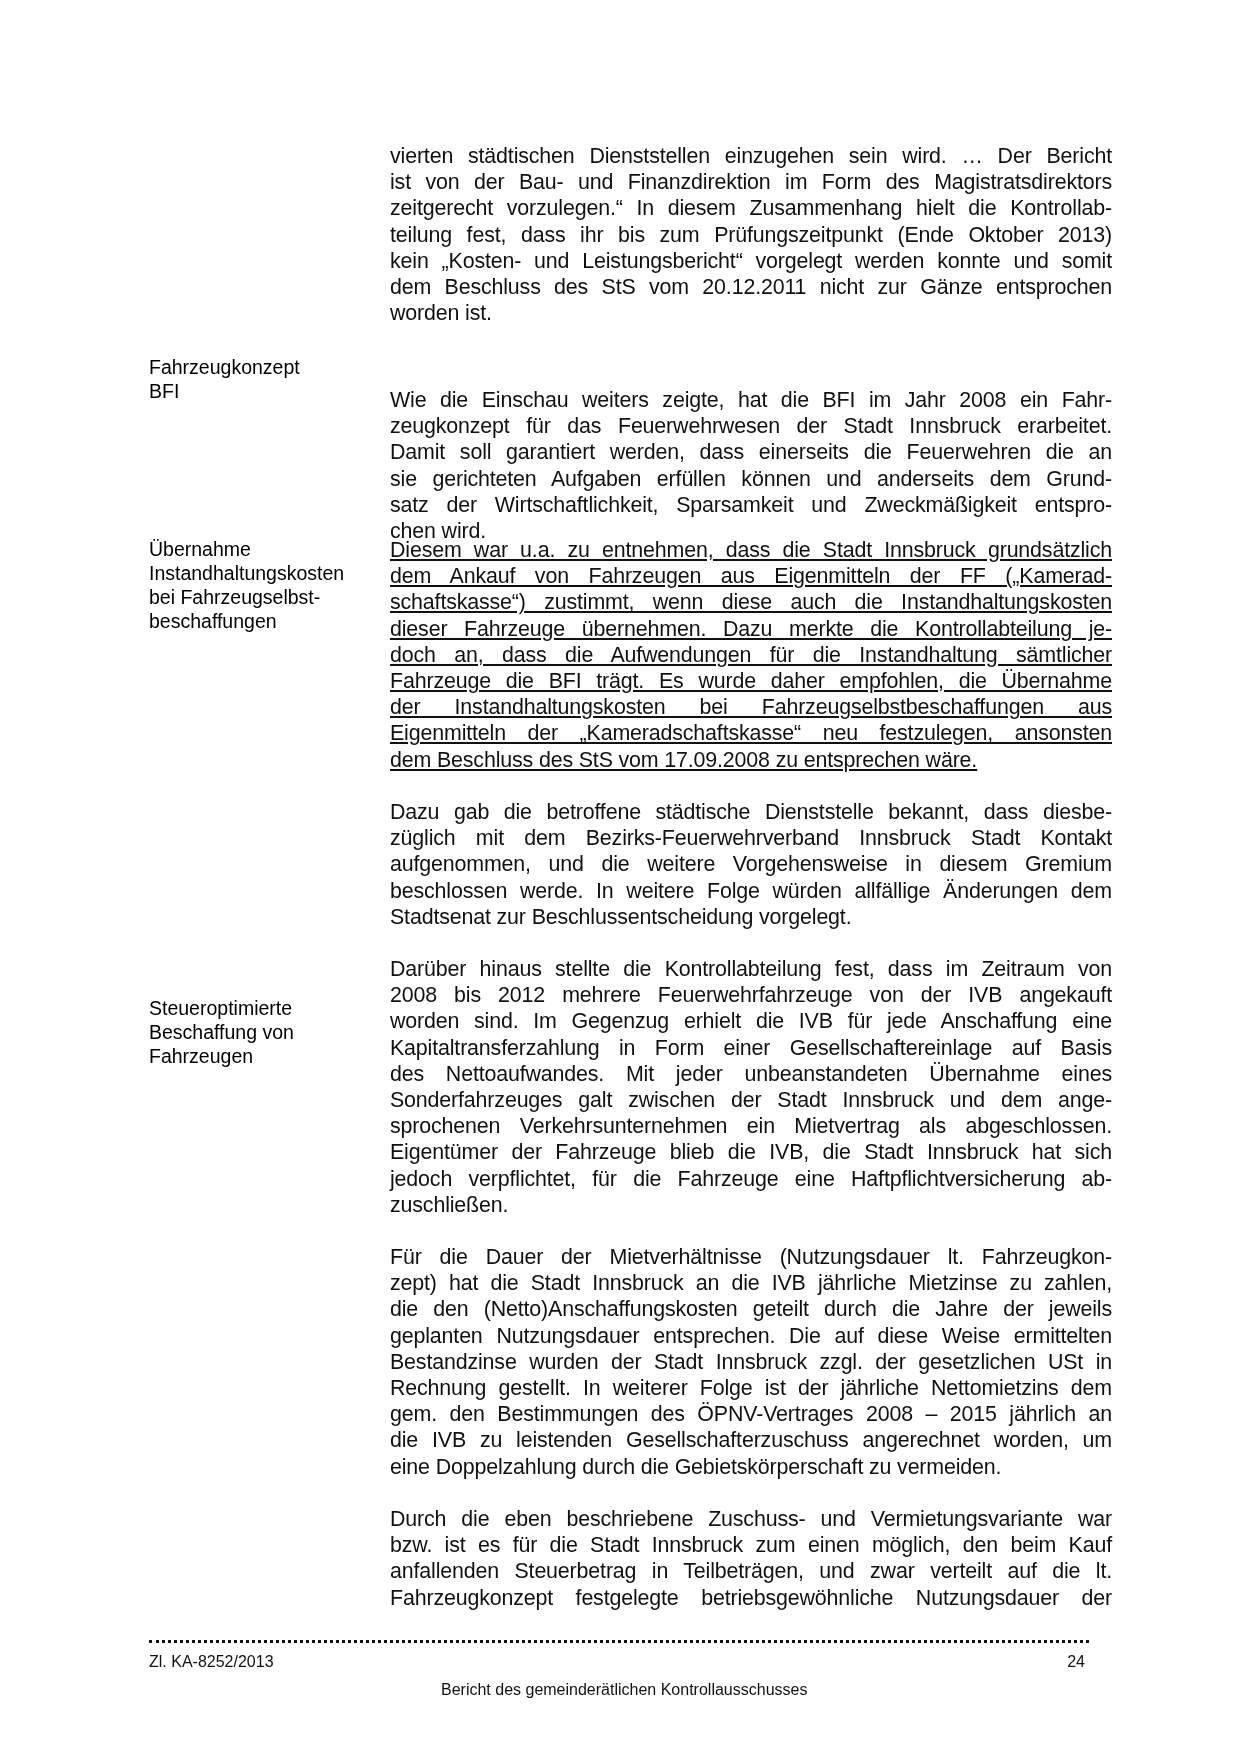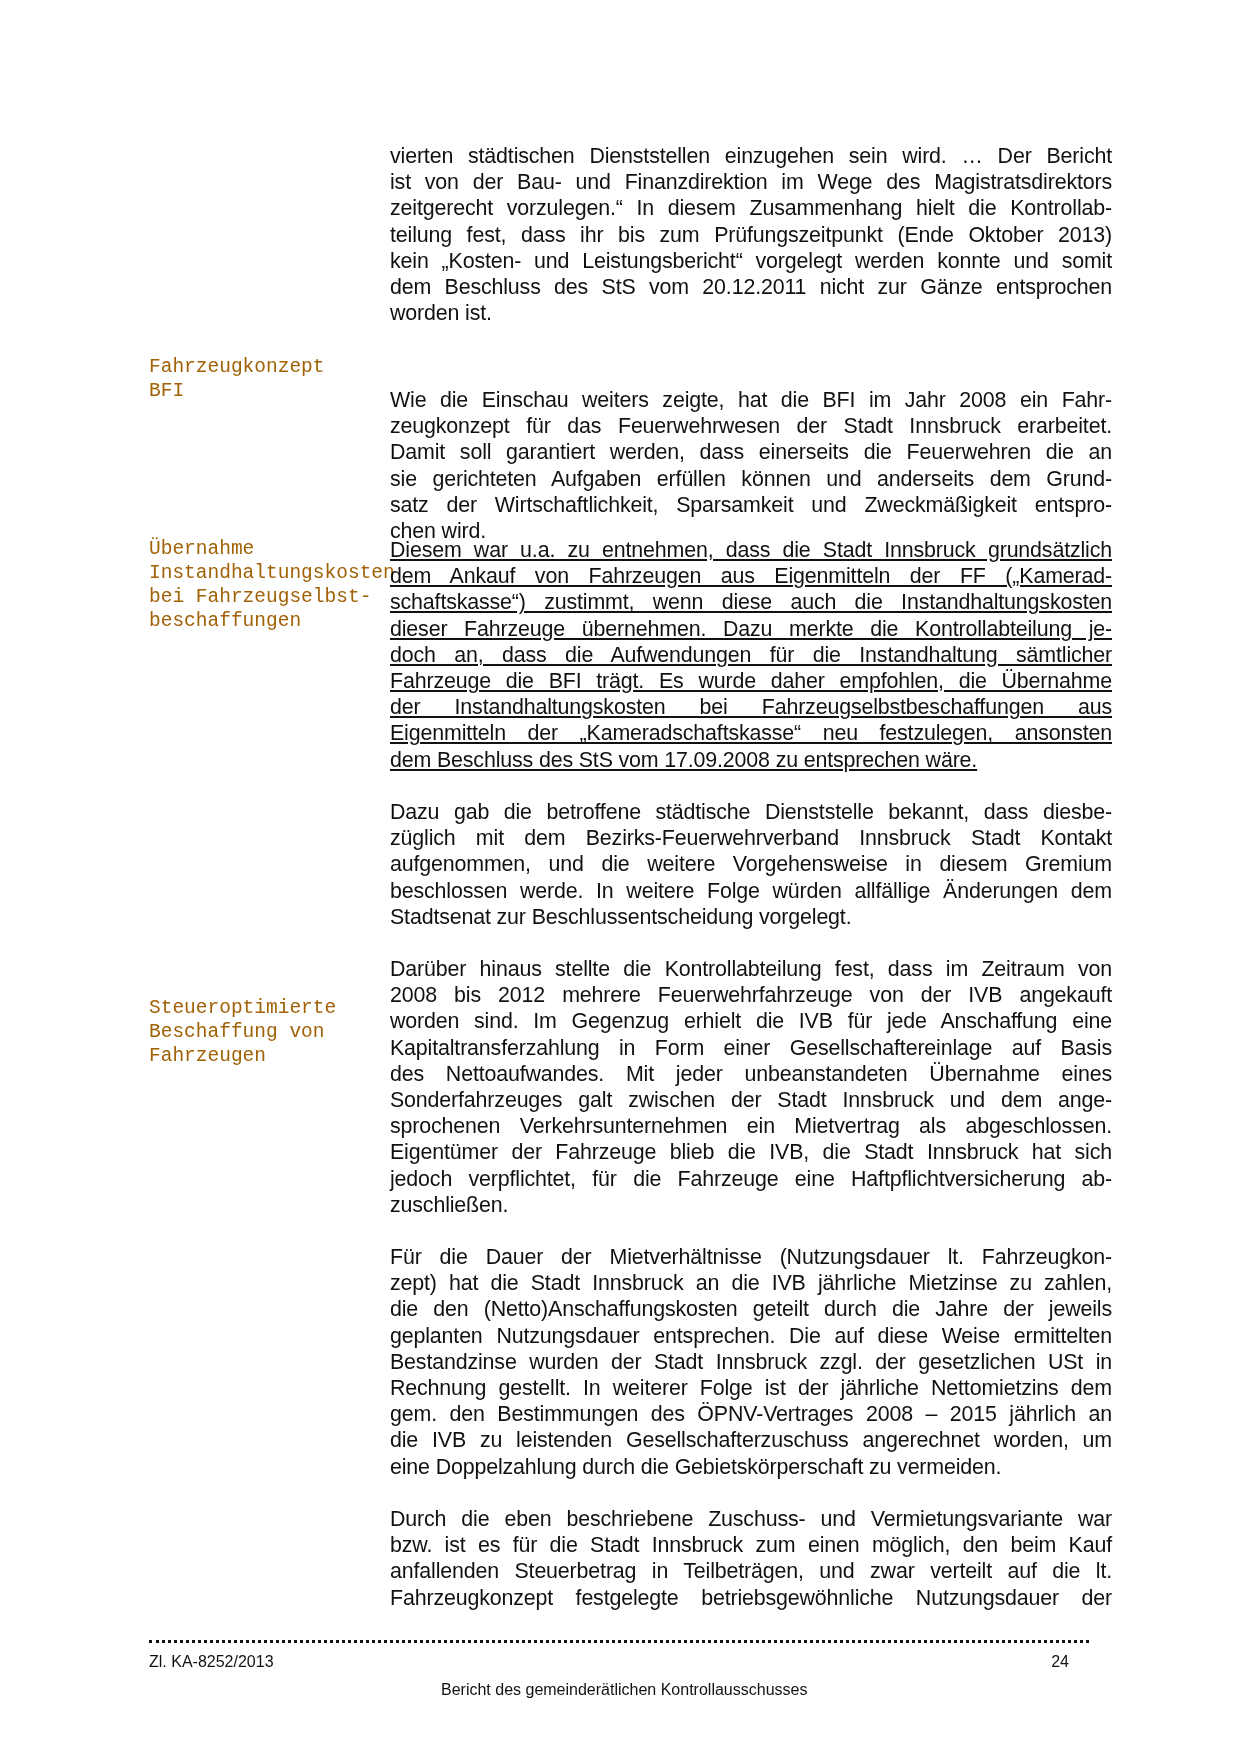"ist von der Bau- und" span.line { text: Wege -> Form }
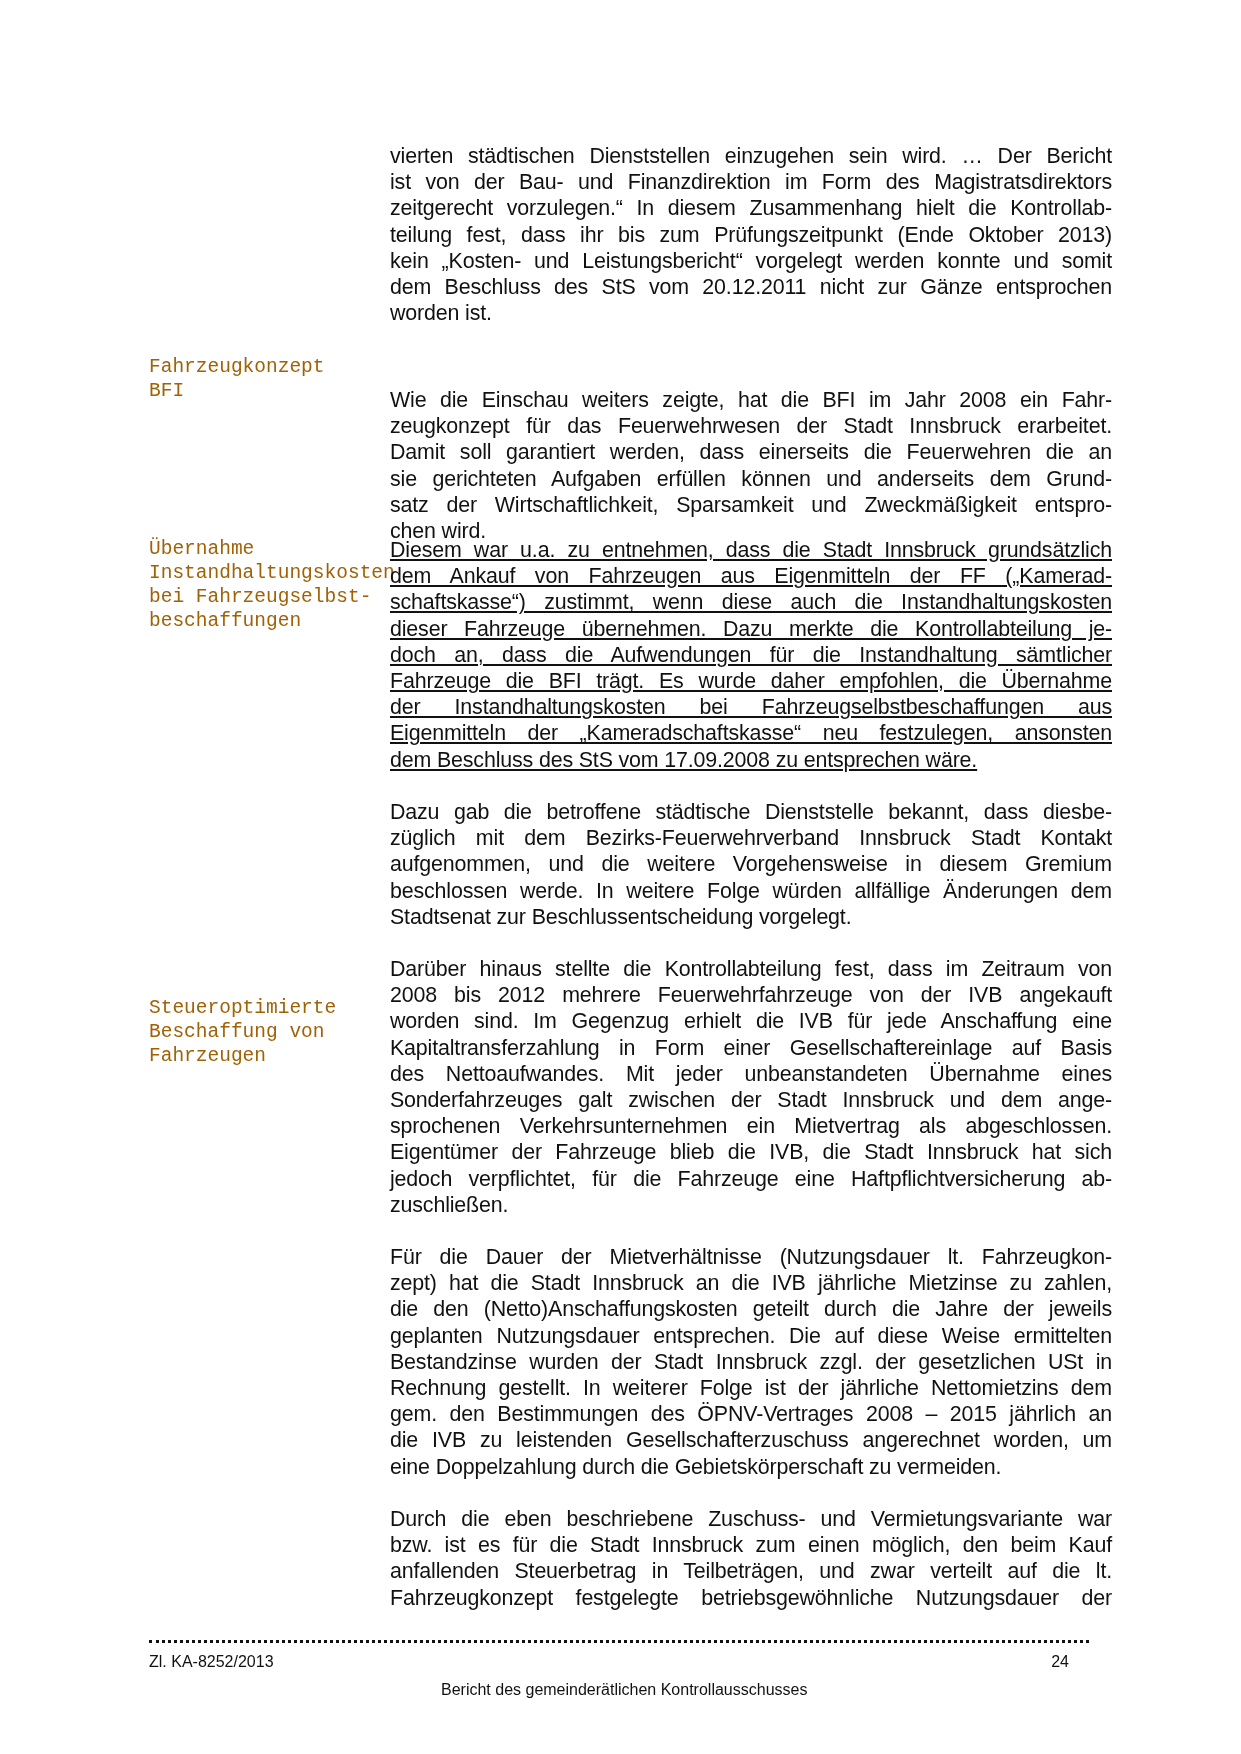"Fahrzeugkonzept" .margin-note { color: #a16207 -> #000000; font-family: Liberation Mono, monospace -> none }
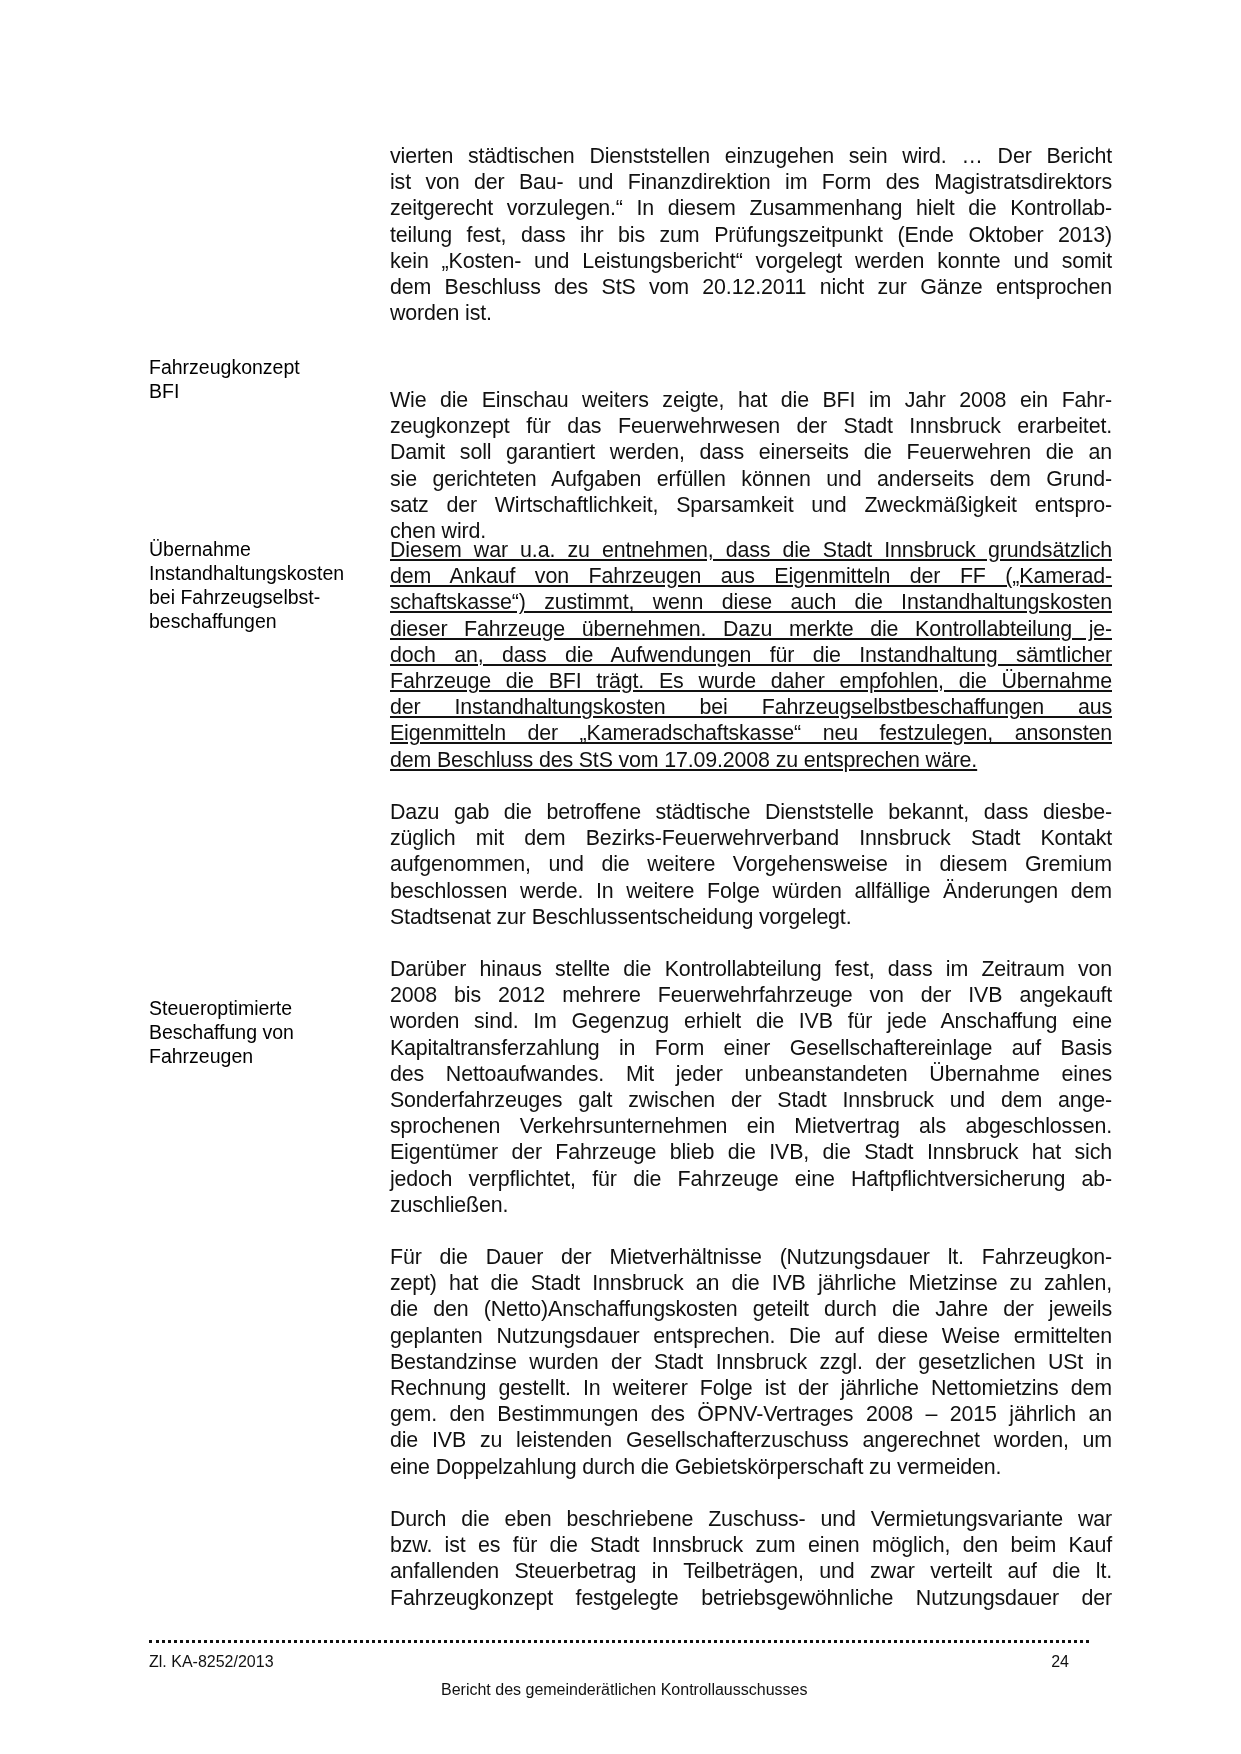"24" .footer .pageno { right: 20px -> 4px }
